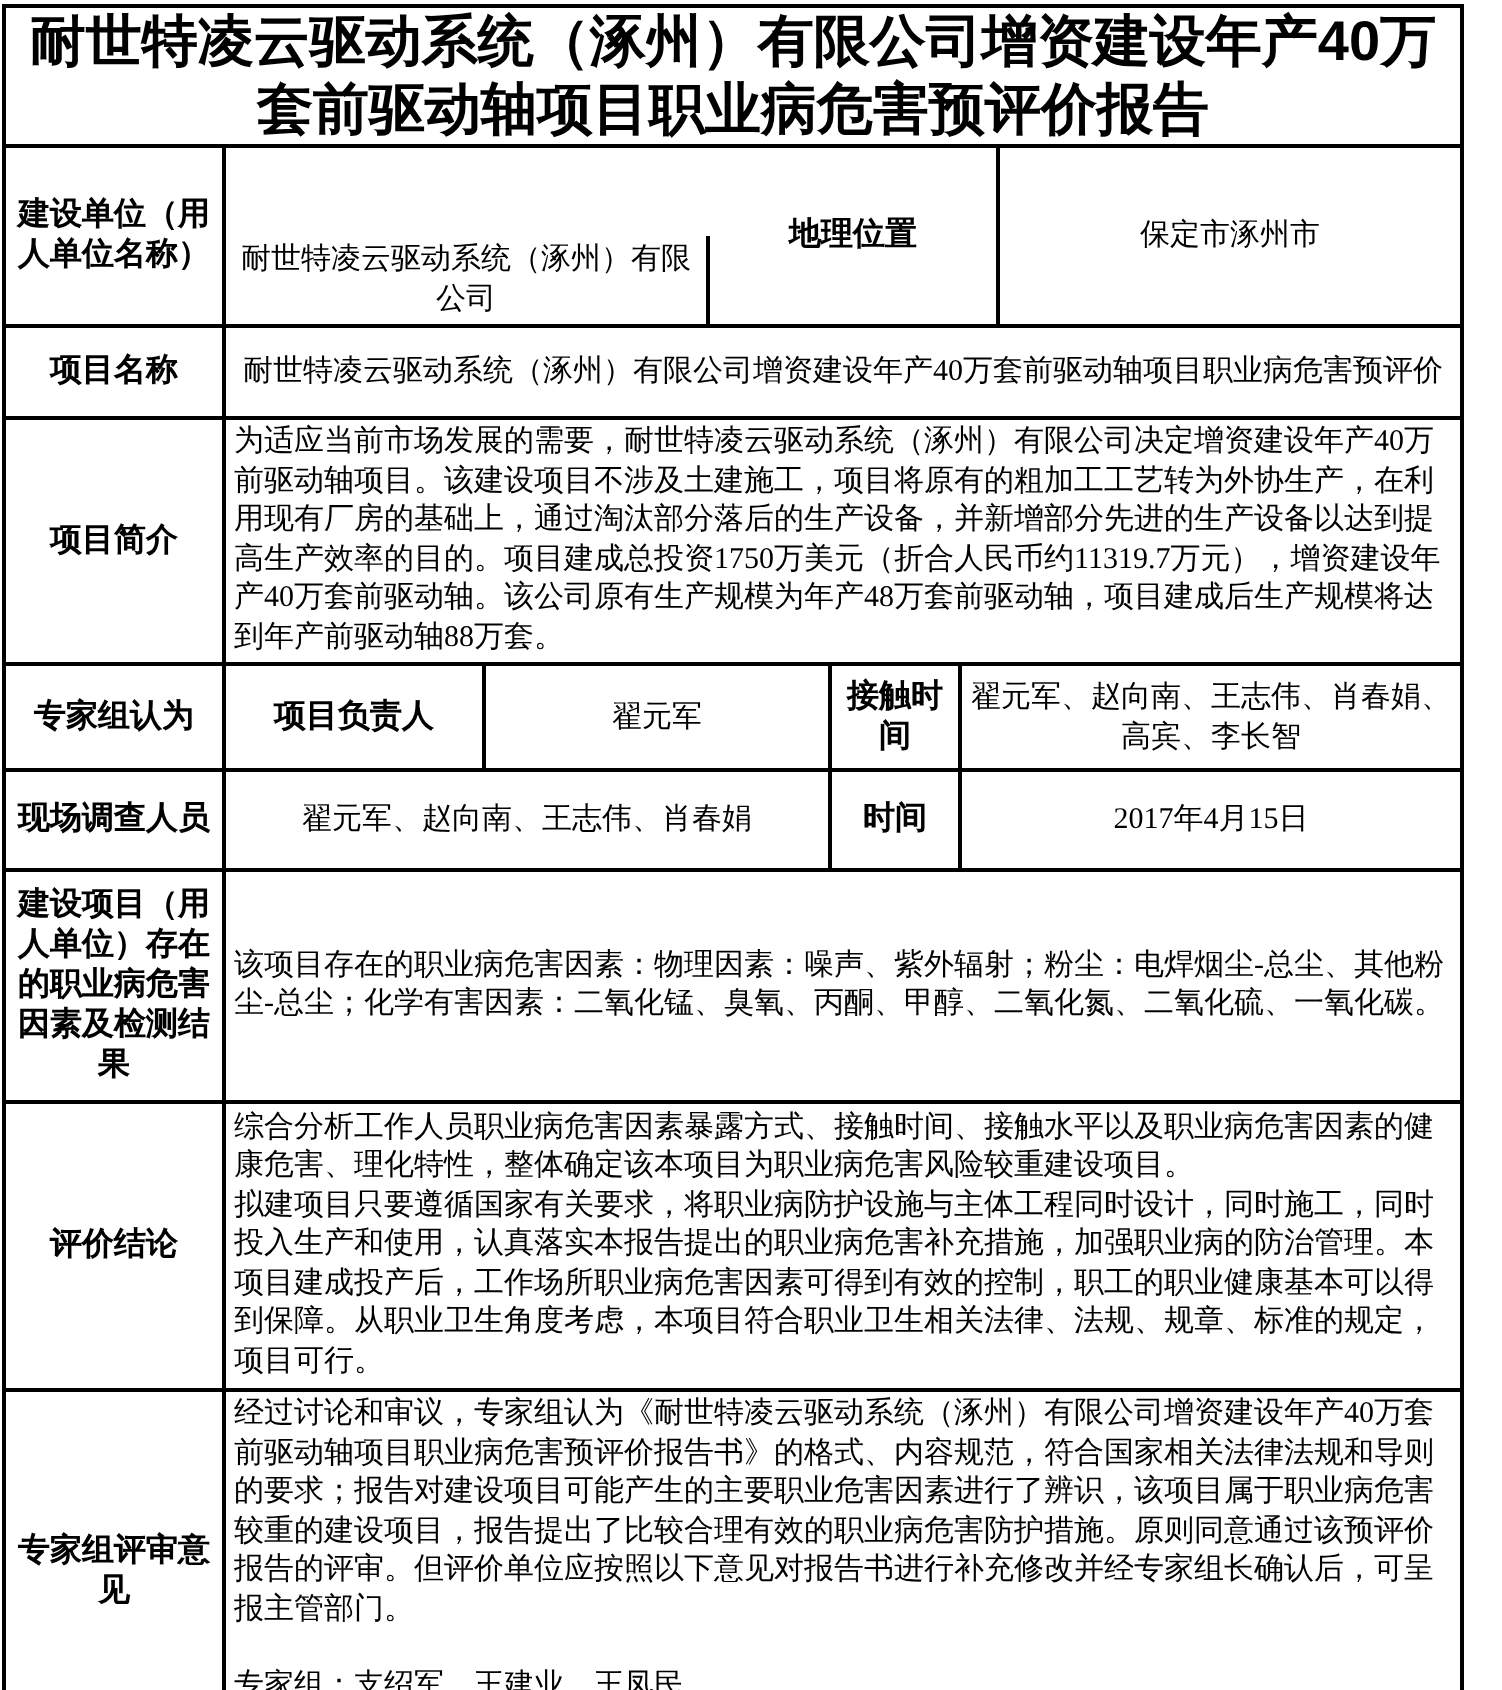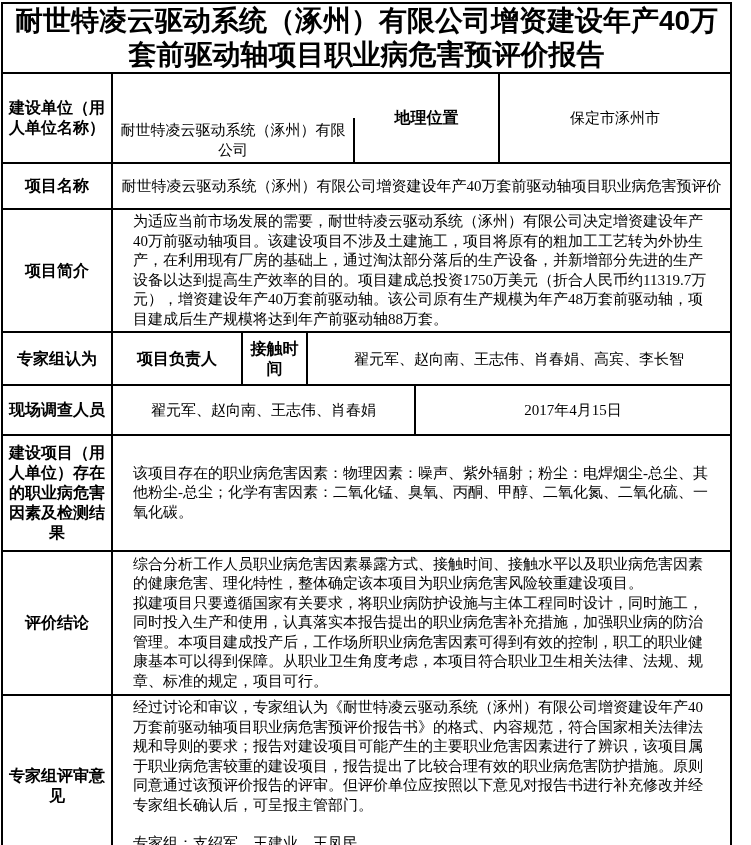"为适应当前市场发展的需要，耐世特凌云驱动系统（涿州）有限公司决定增资建设年产40" .para { padding: 2px 20px -> 2px 4px }
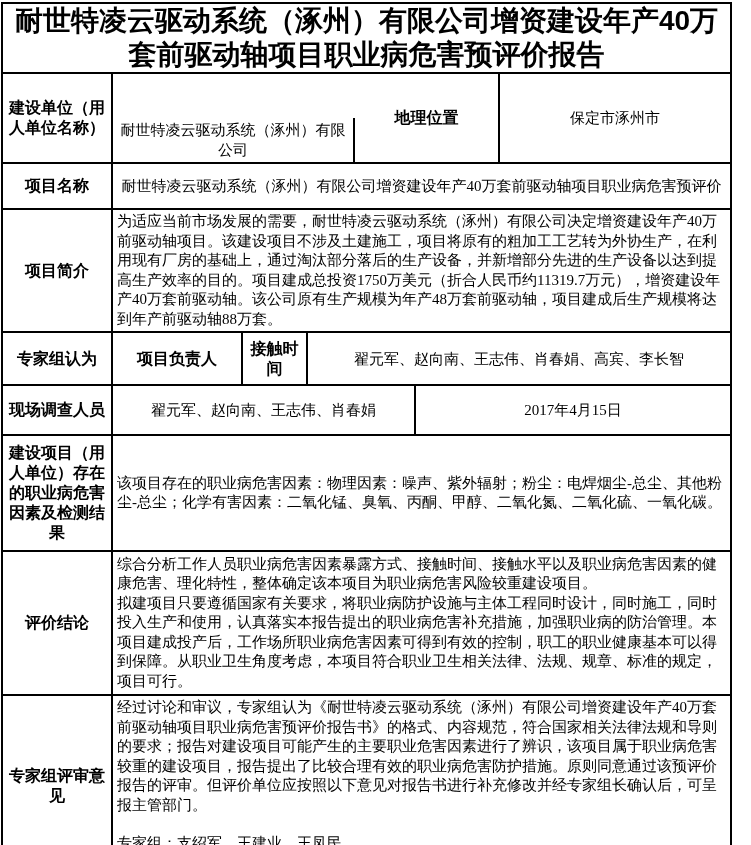"翟元军" div.c { html: none -> <div>翟元军</div> }
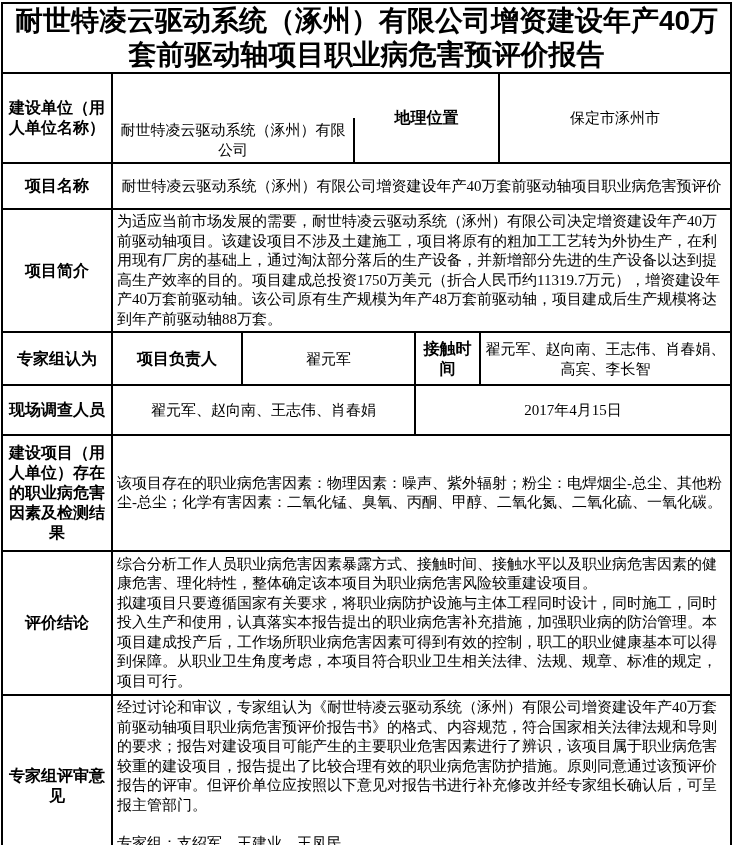"时间" div.c { html: none -> <div>时间</div> }
